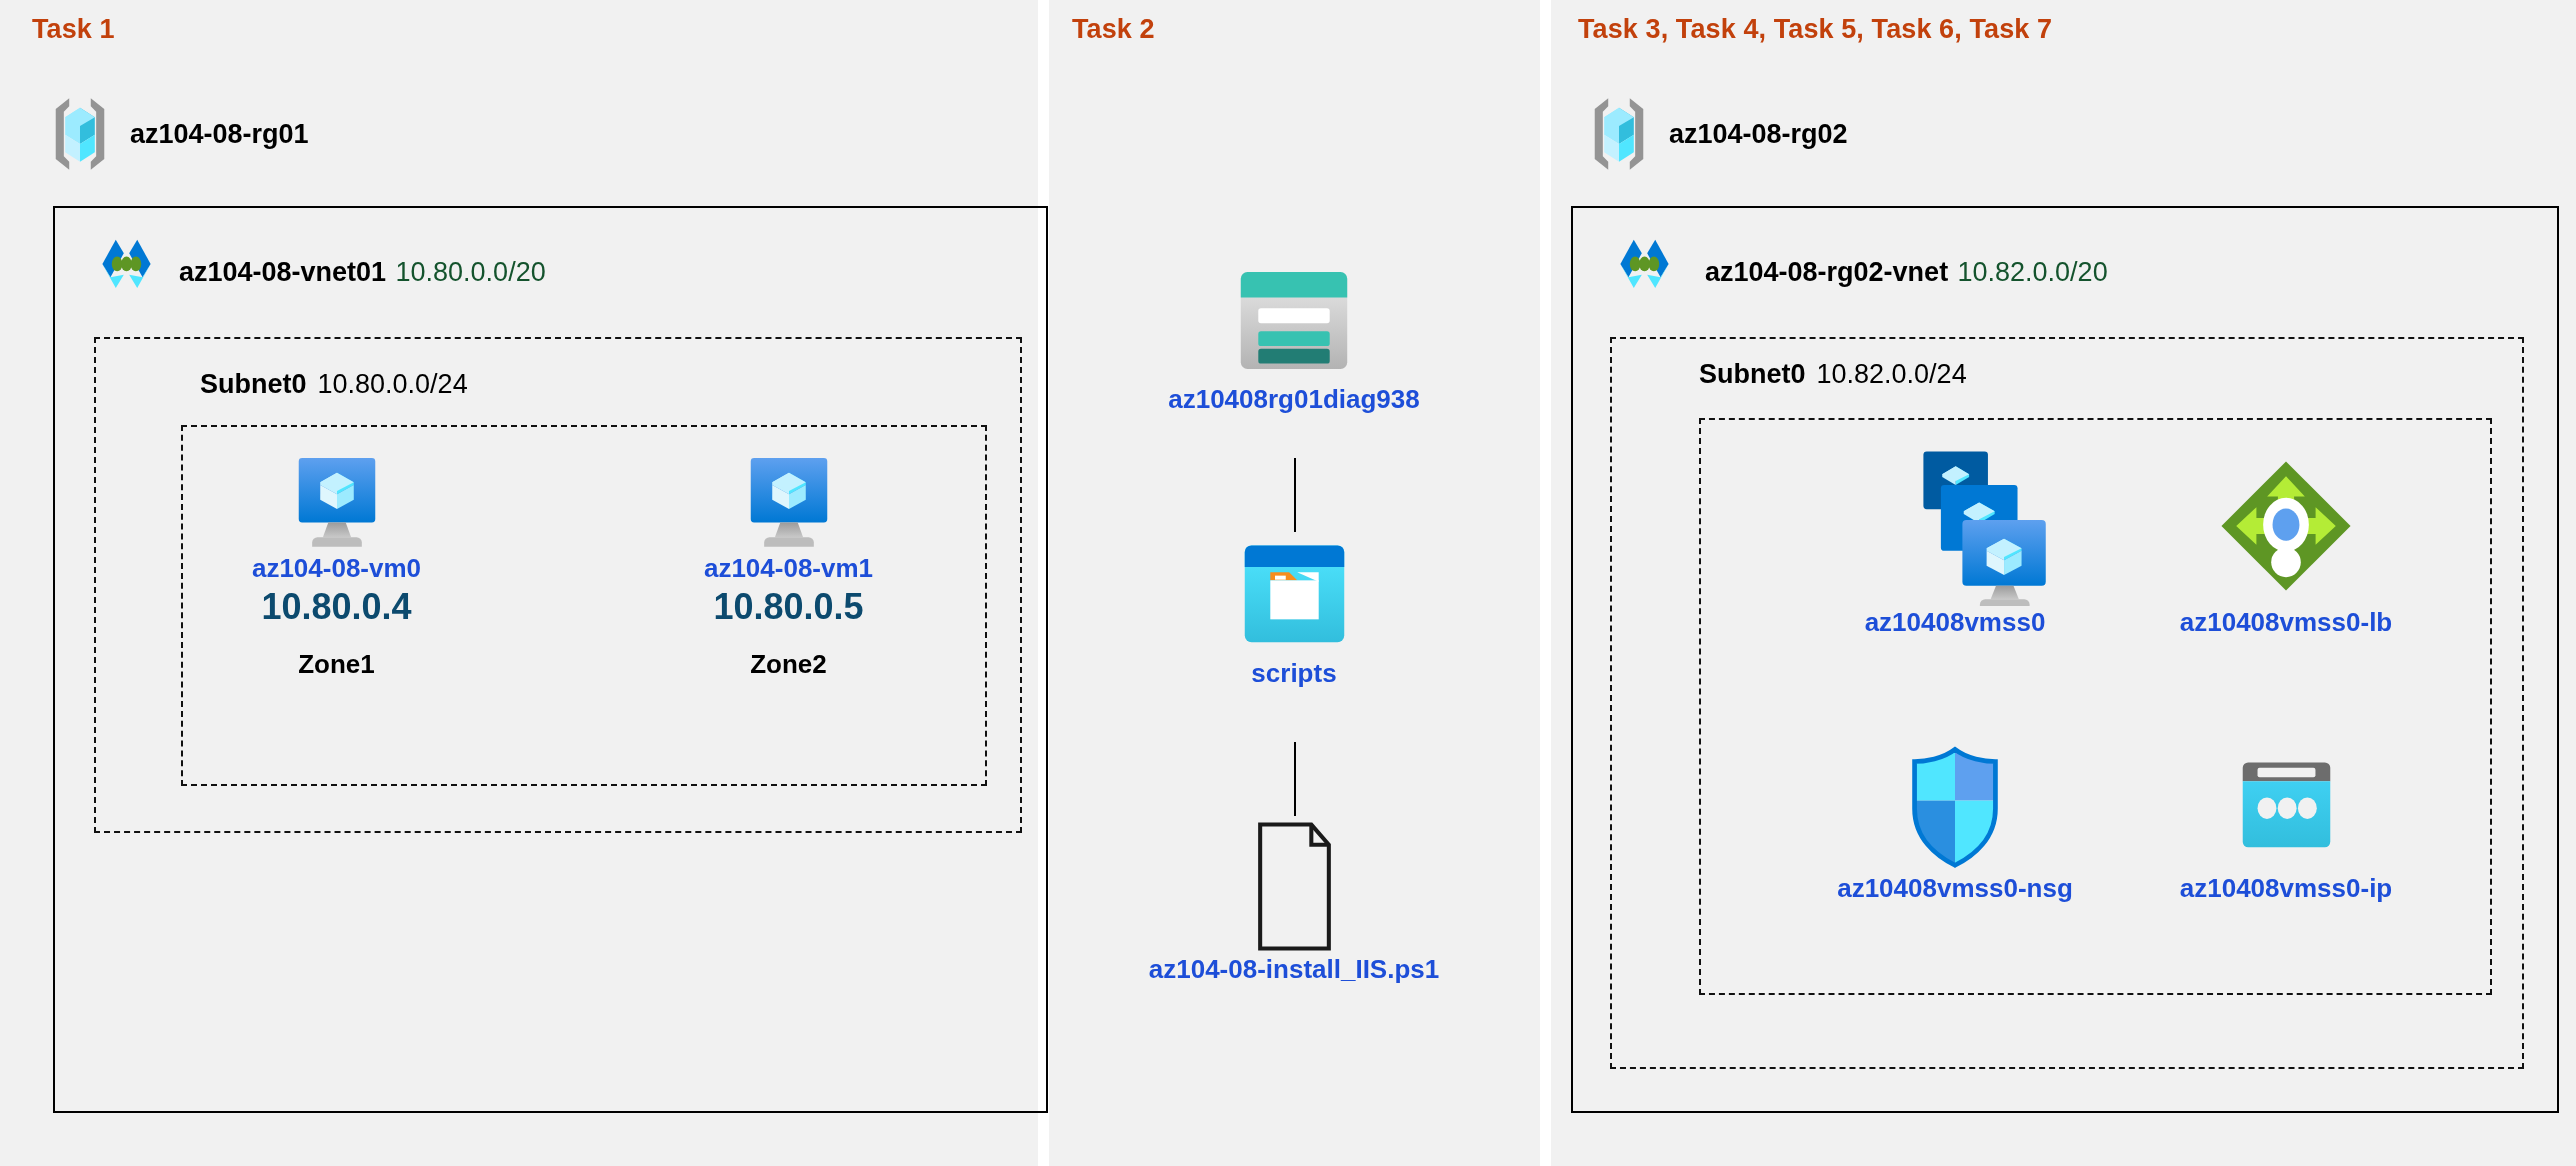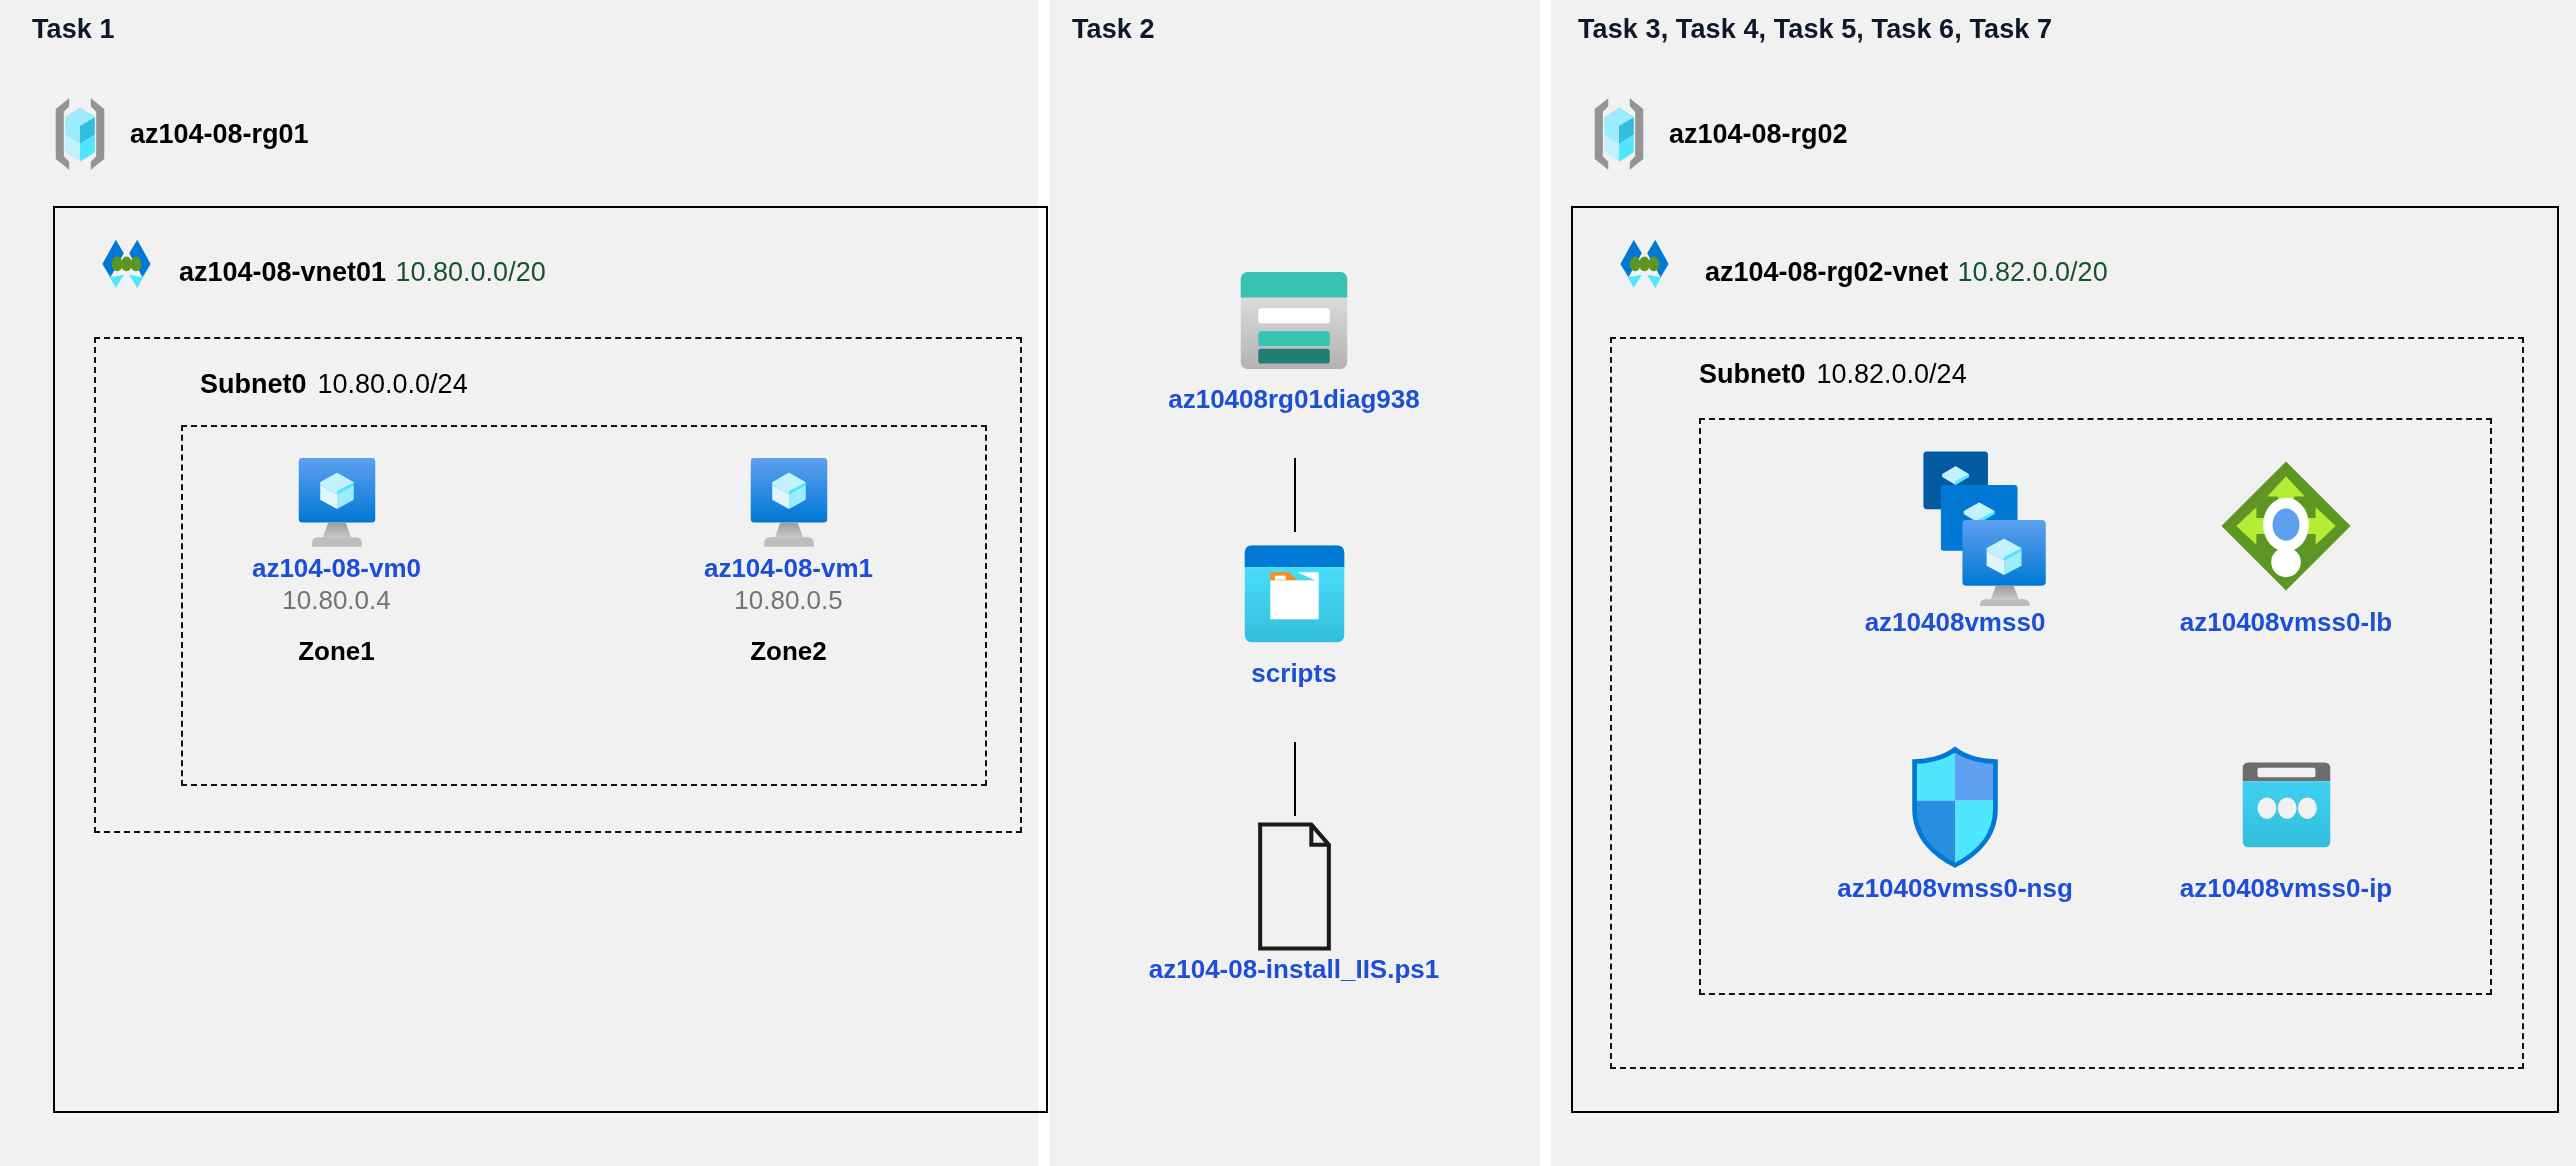"Task 1" .task-label { color: #0f172a -> #c2410c }
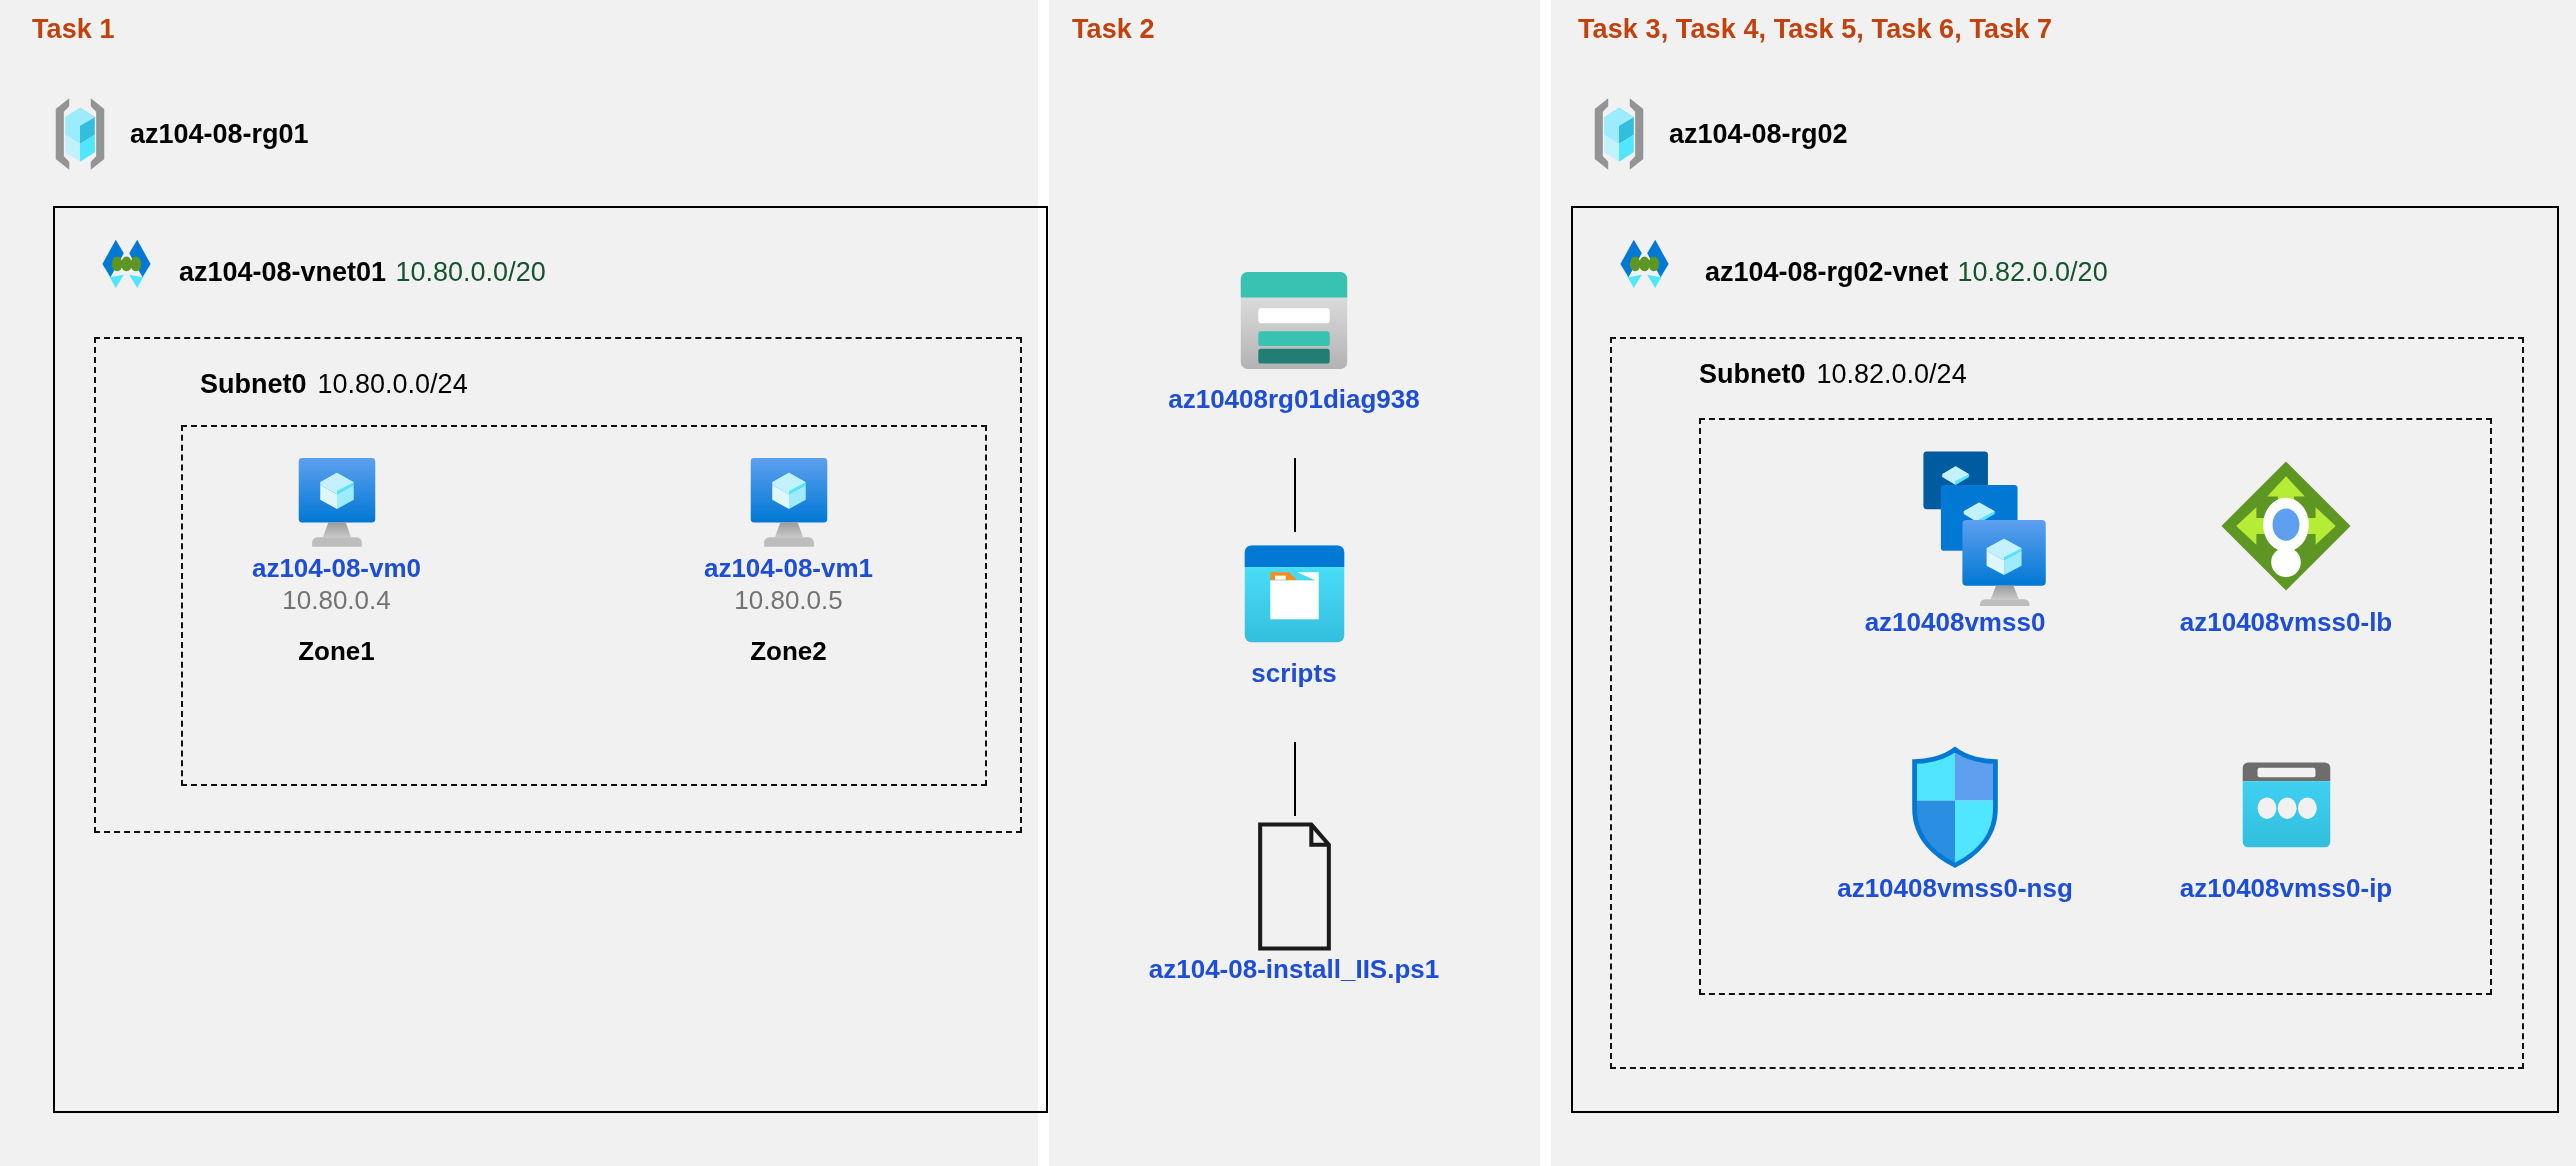"10.80.0.4" .node .sub { color: #737373 -> #0c4a6e; font-size: 26px -> 36px; font-weight: normal -> bold }
